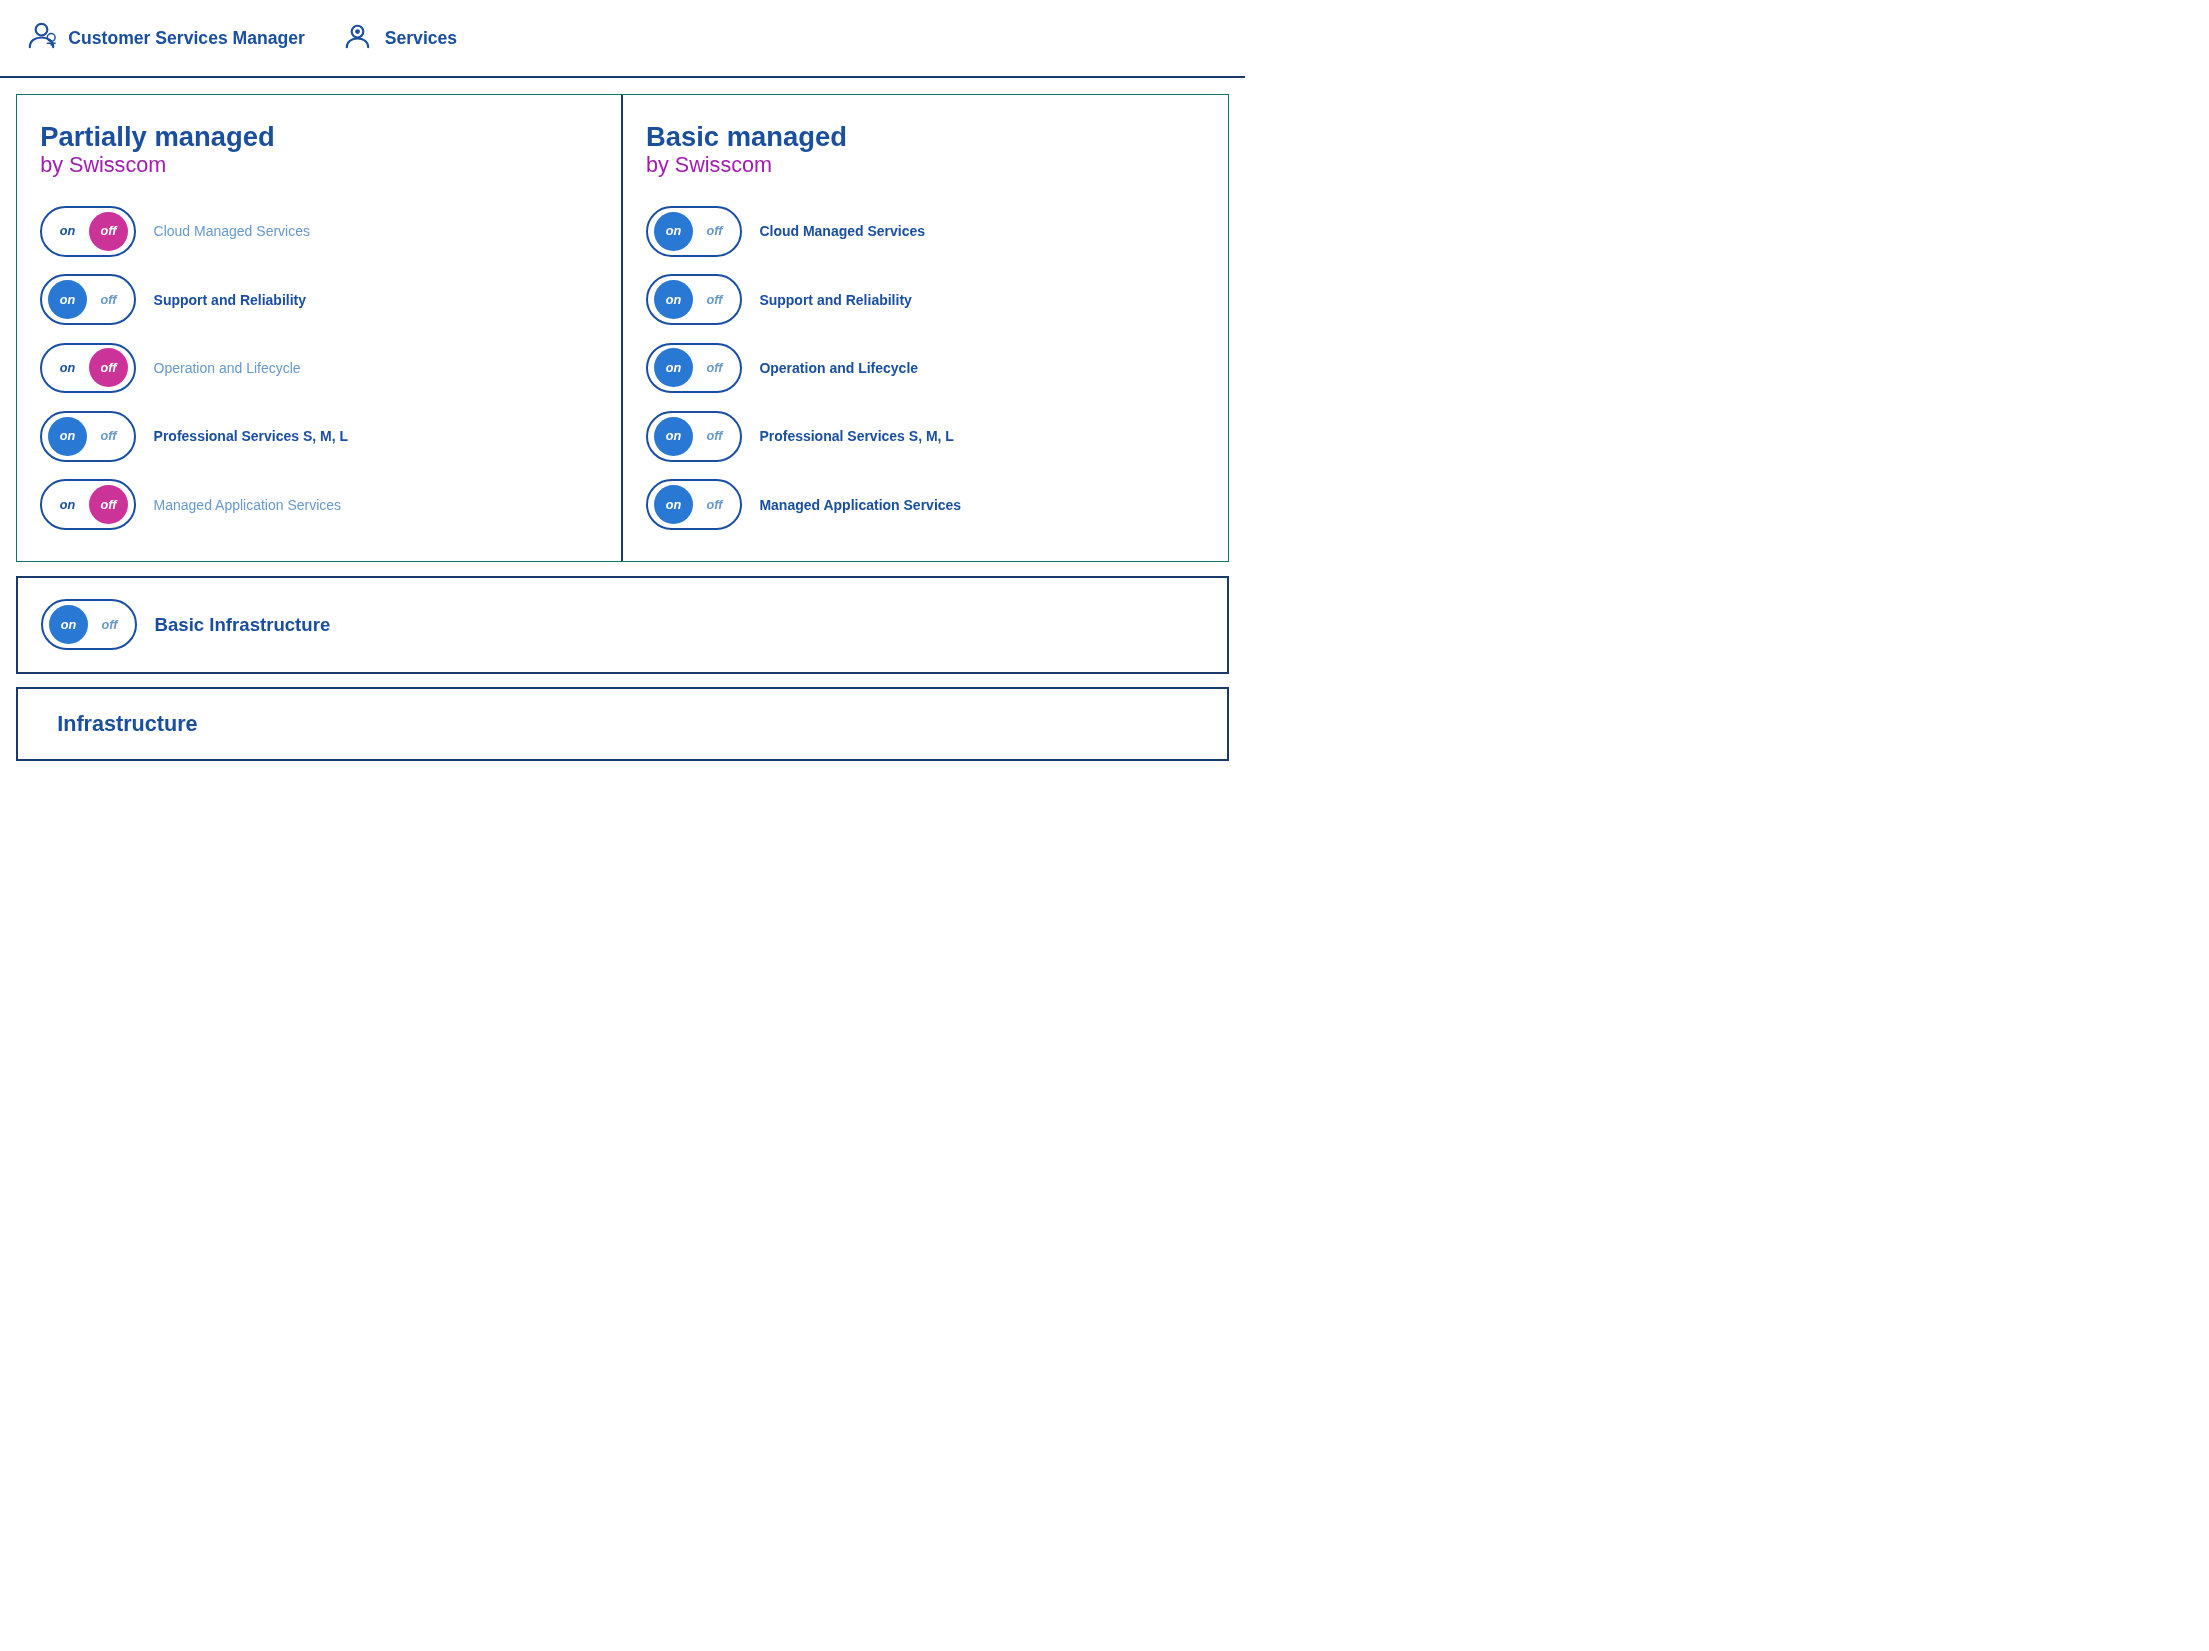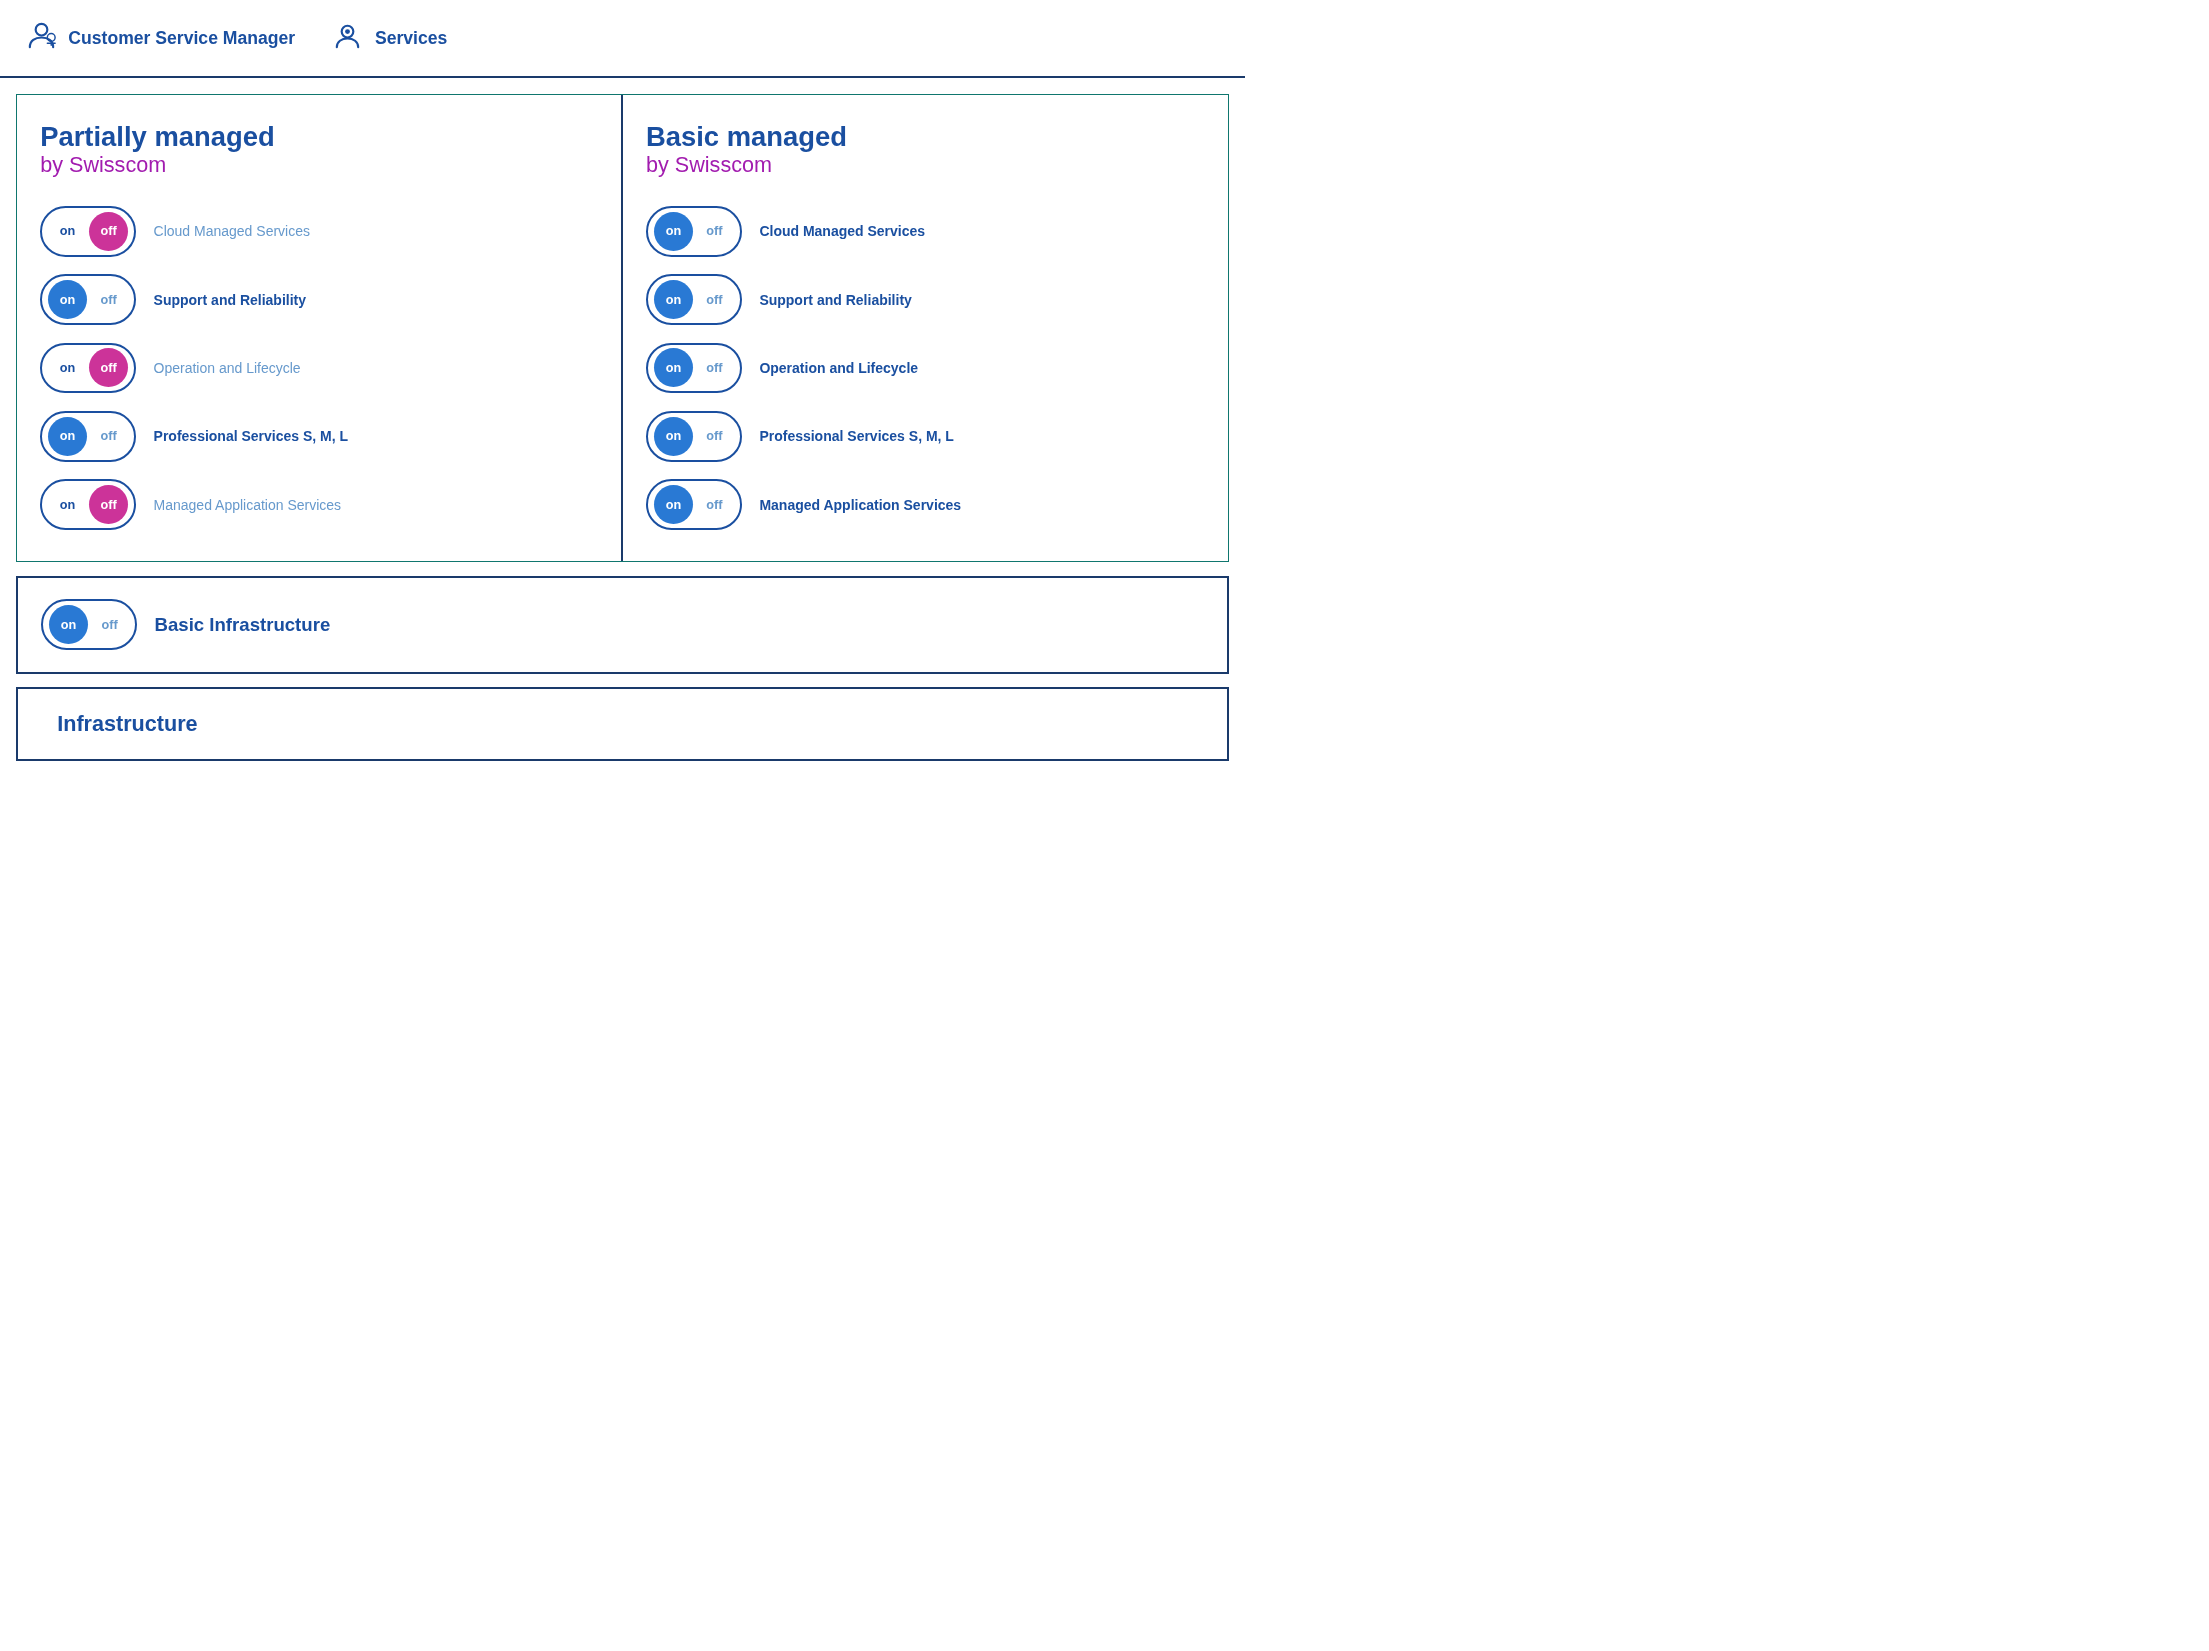"Customer Service Manager" span.header-label { text: Service -> Services }
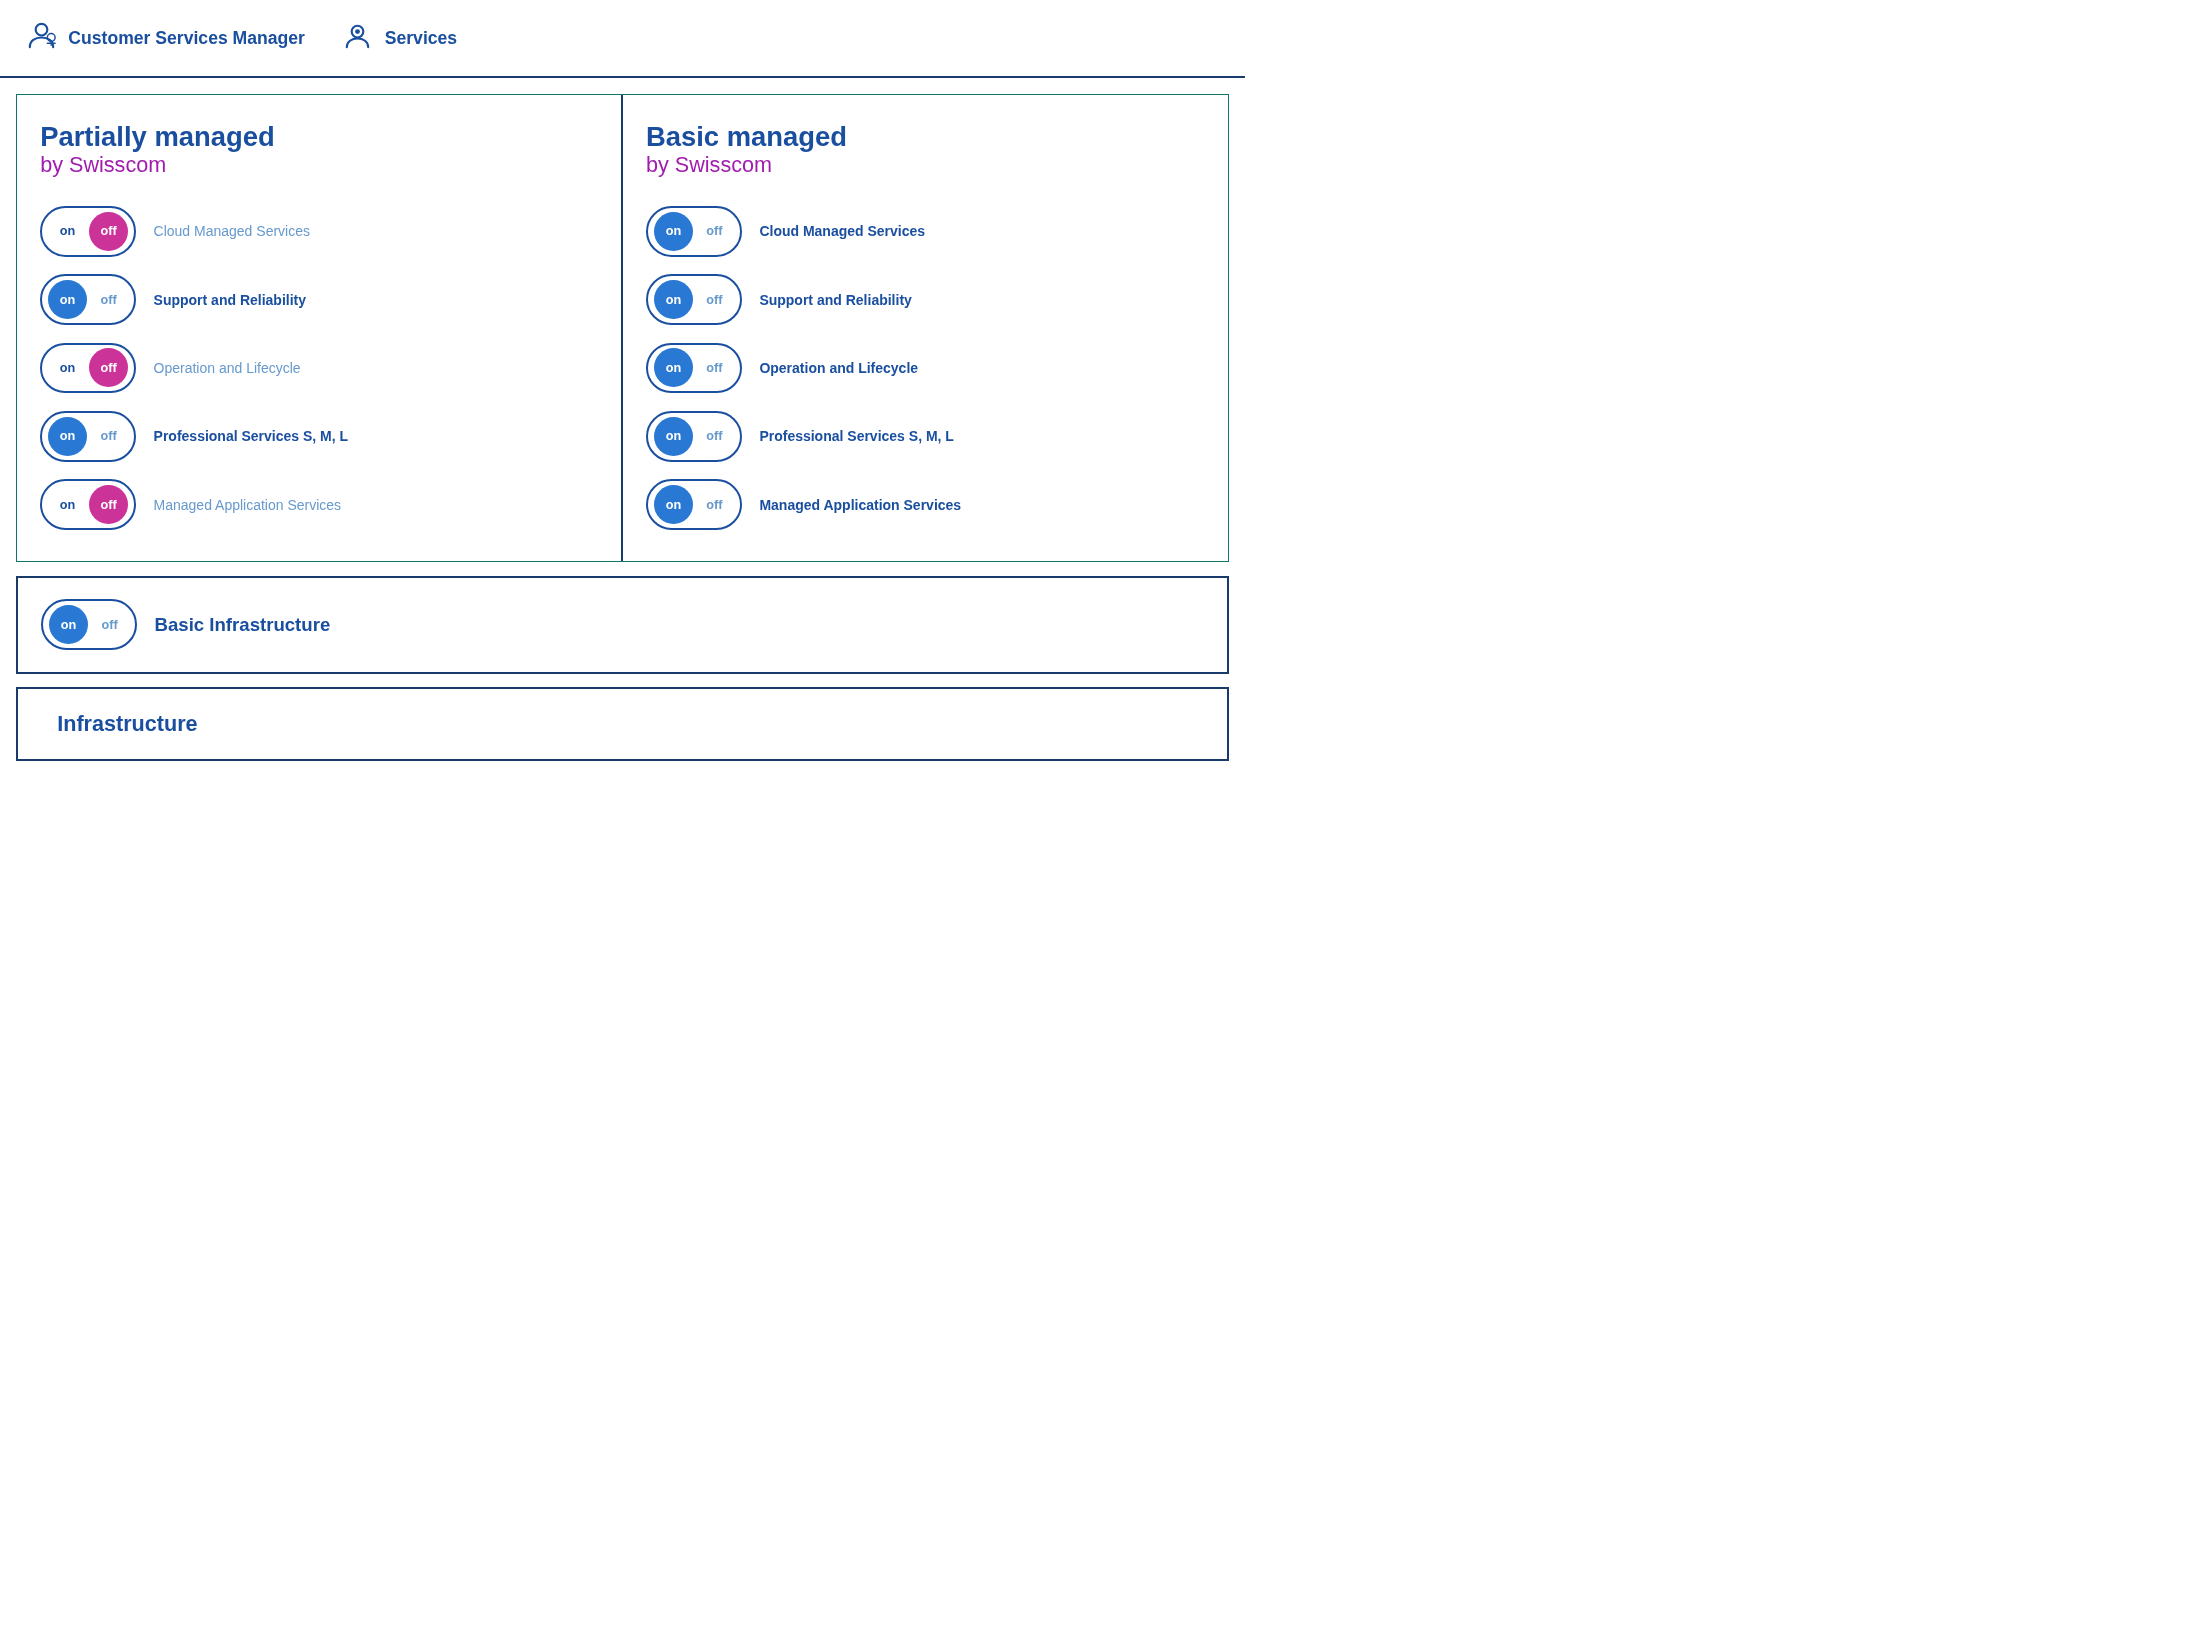"on" .toggle-btn { font-style: none -> italic }
